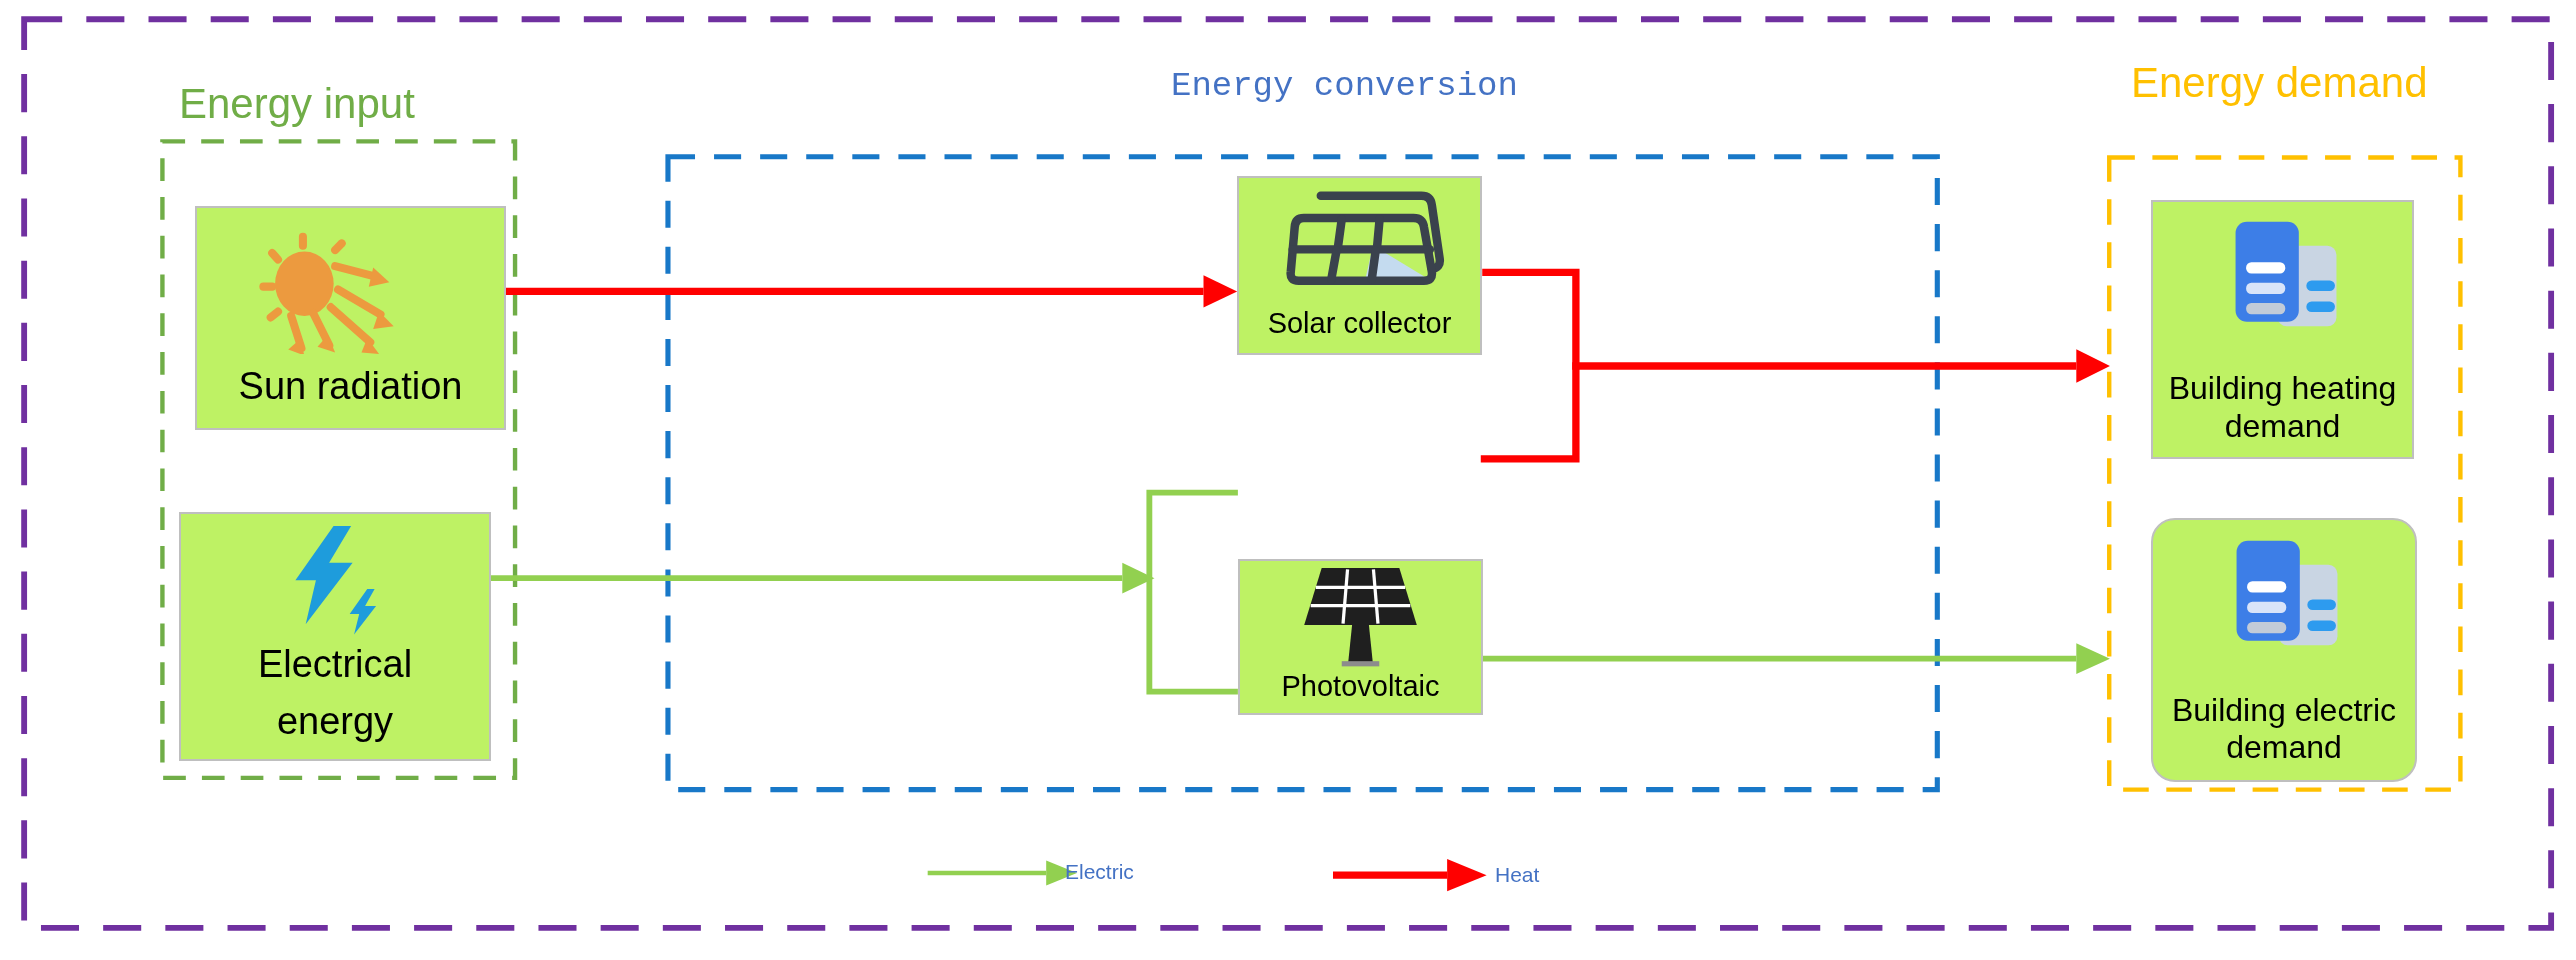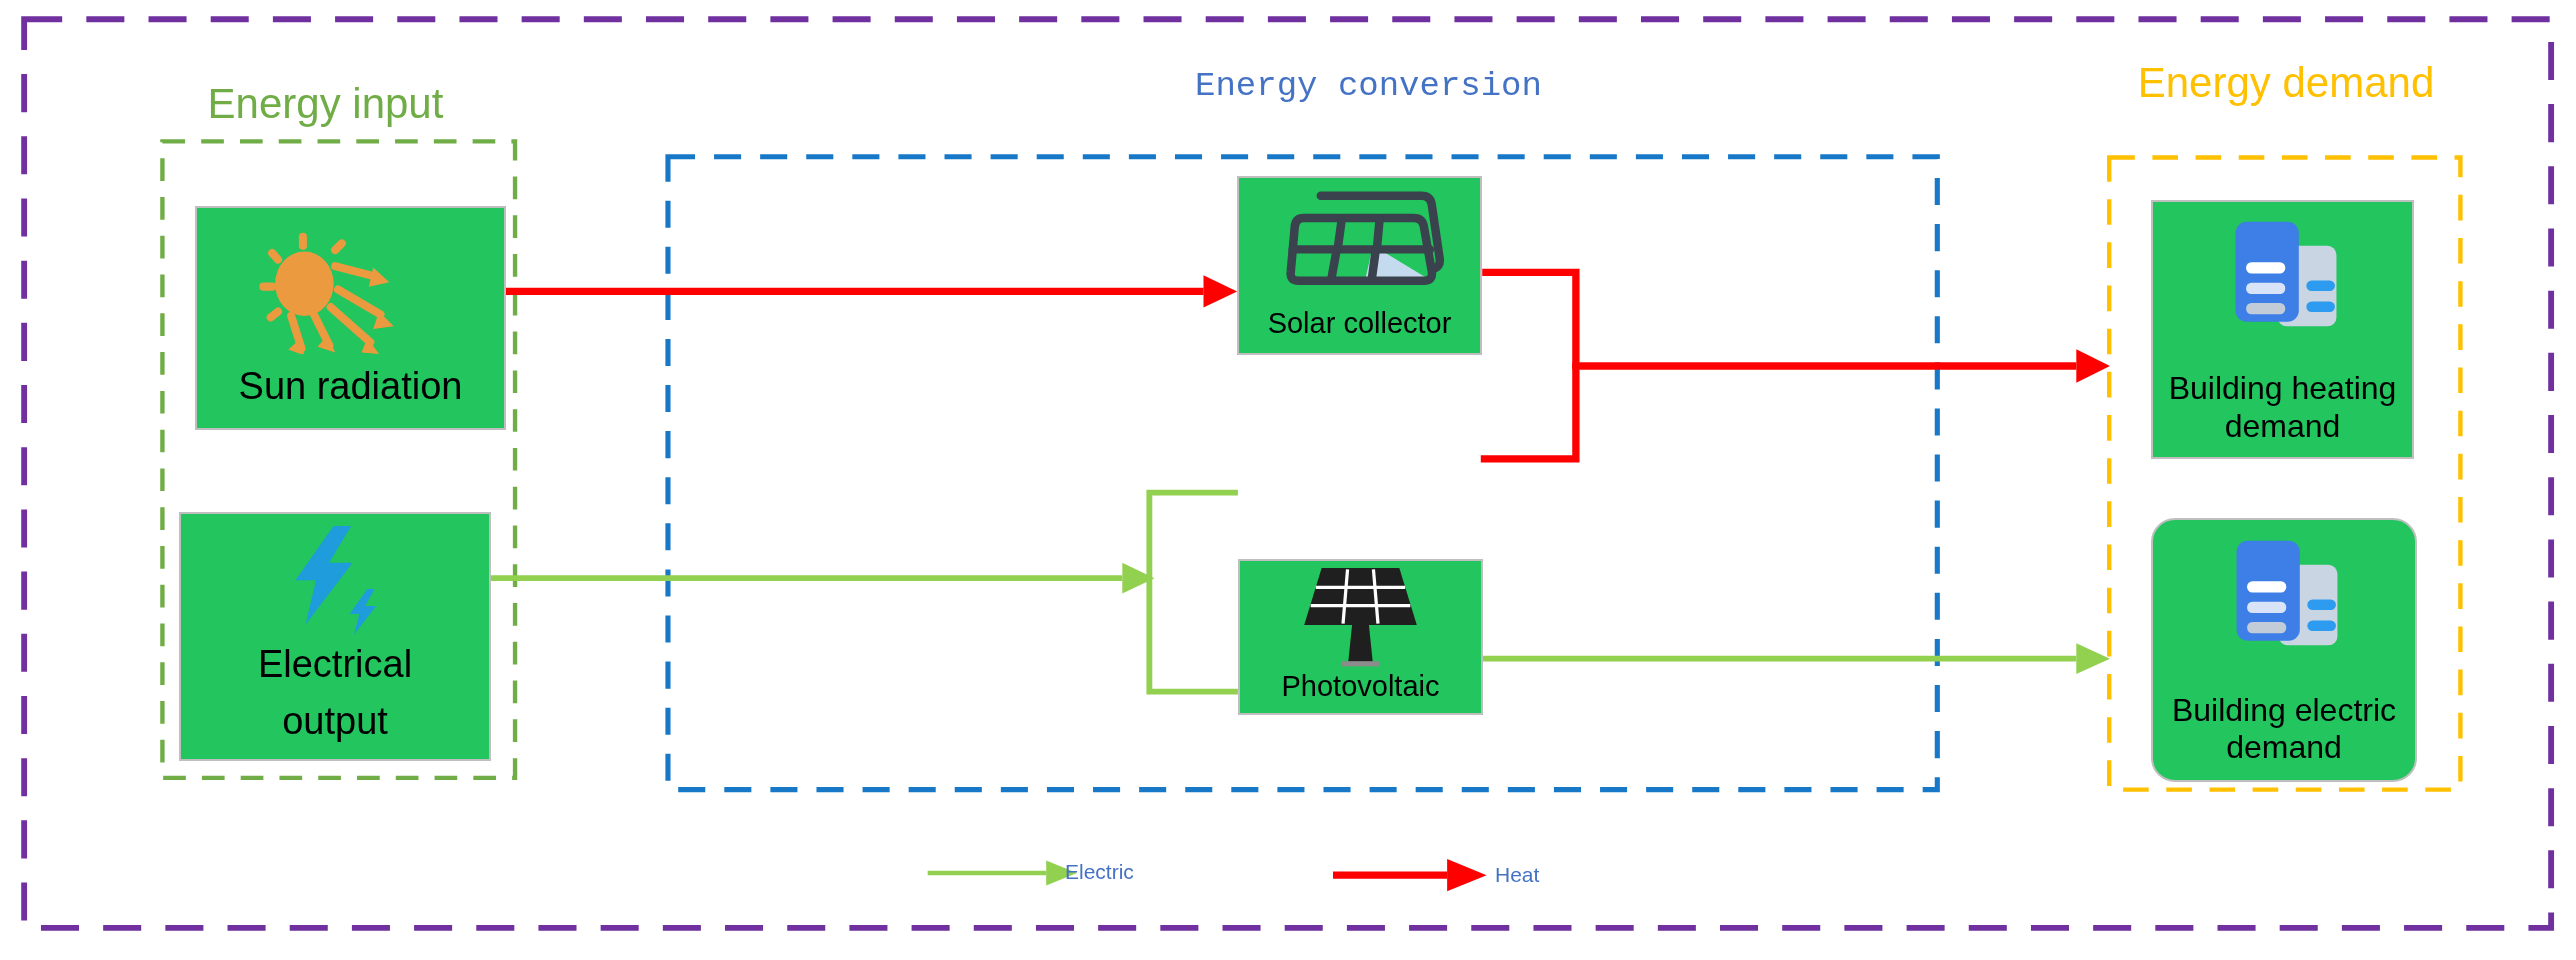"Energy input" .title { text-align: center -> left }
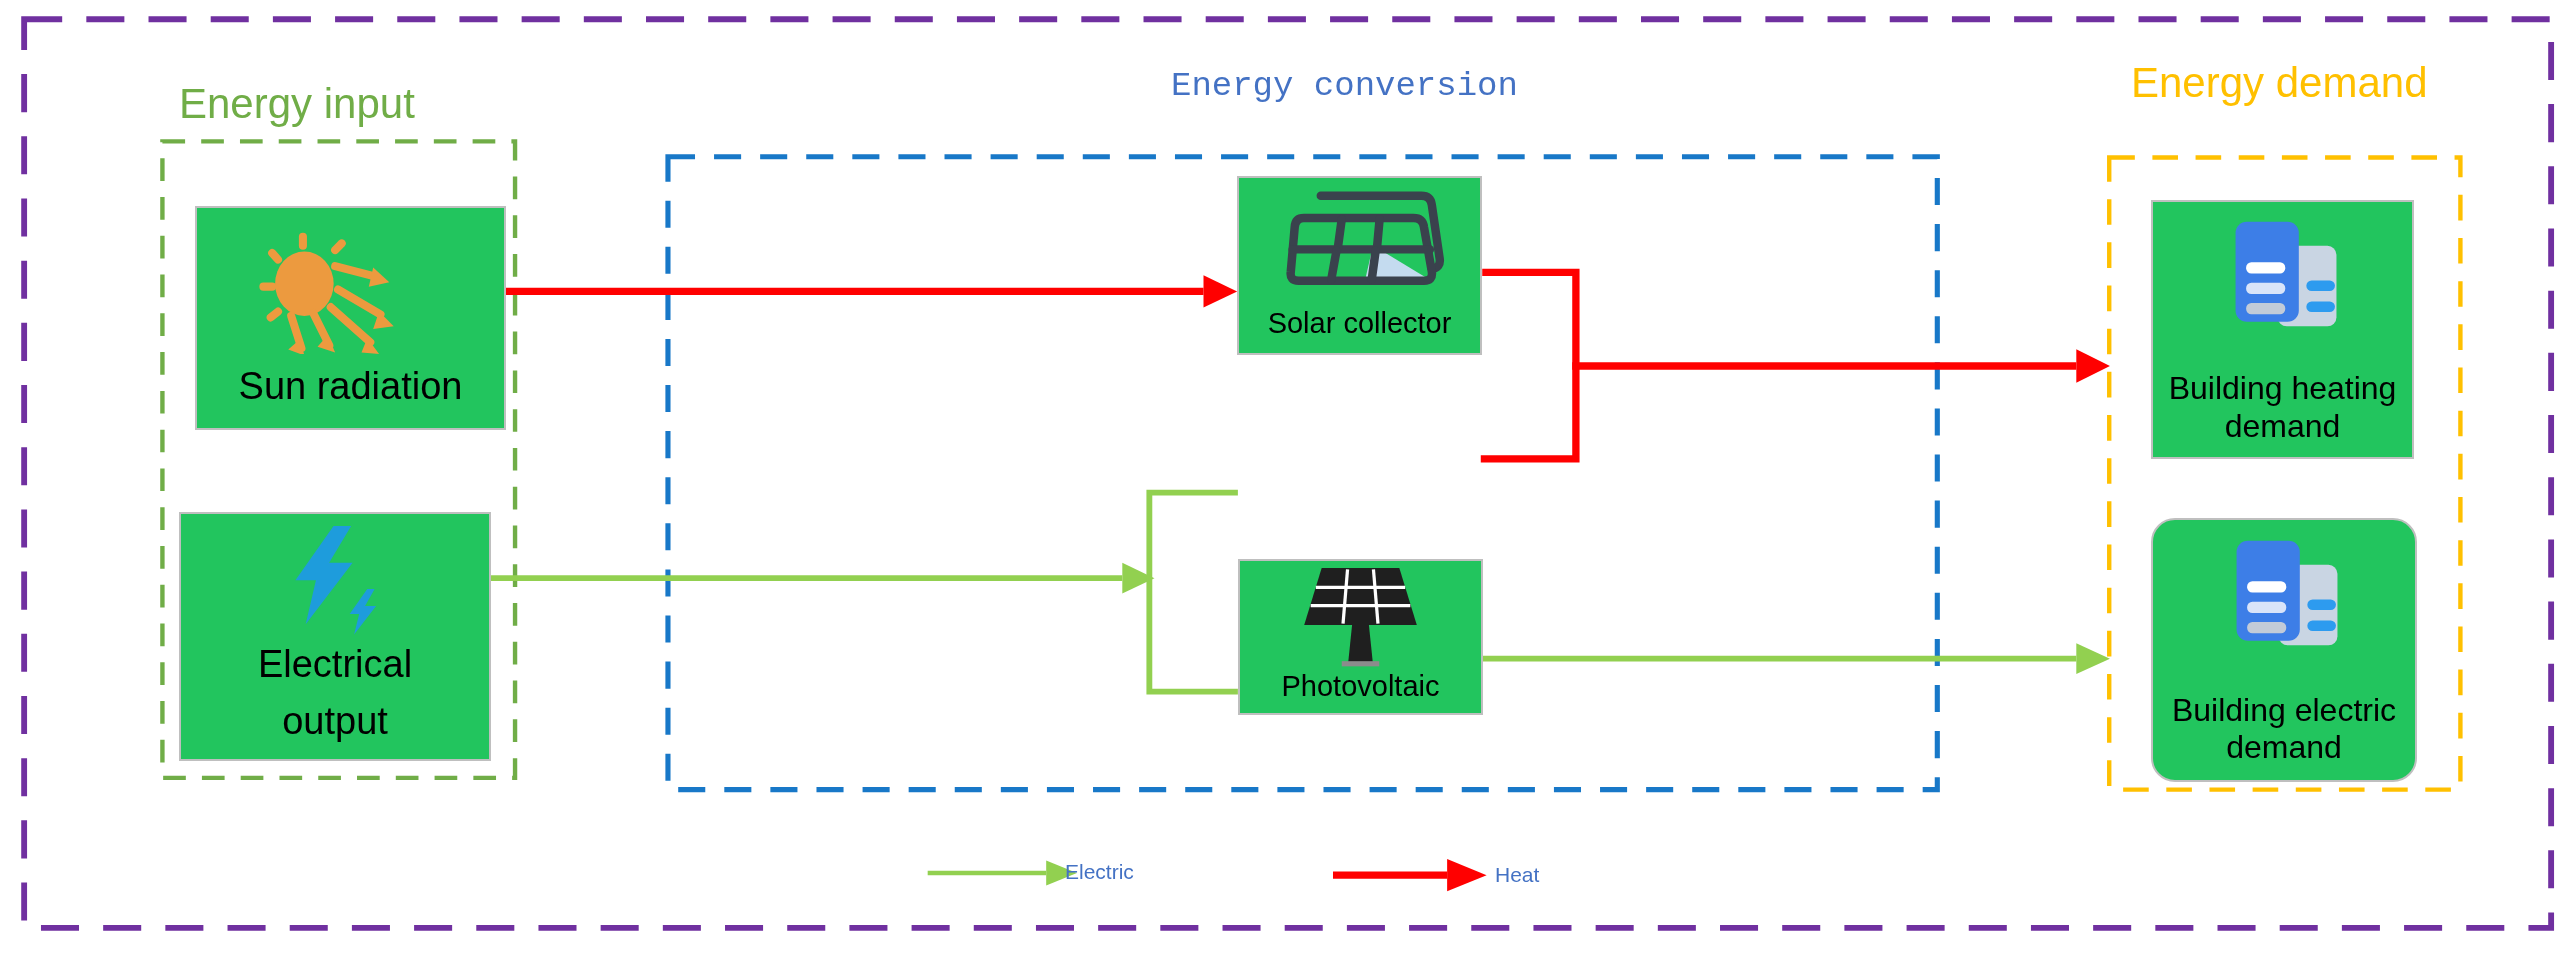"Solar collector" .node { background: #22c55e -> #bef264 }
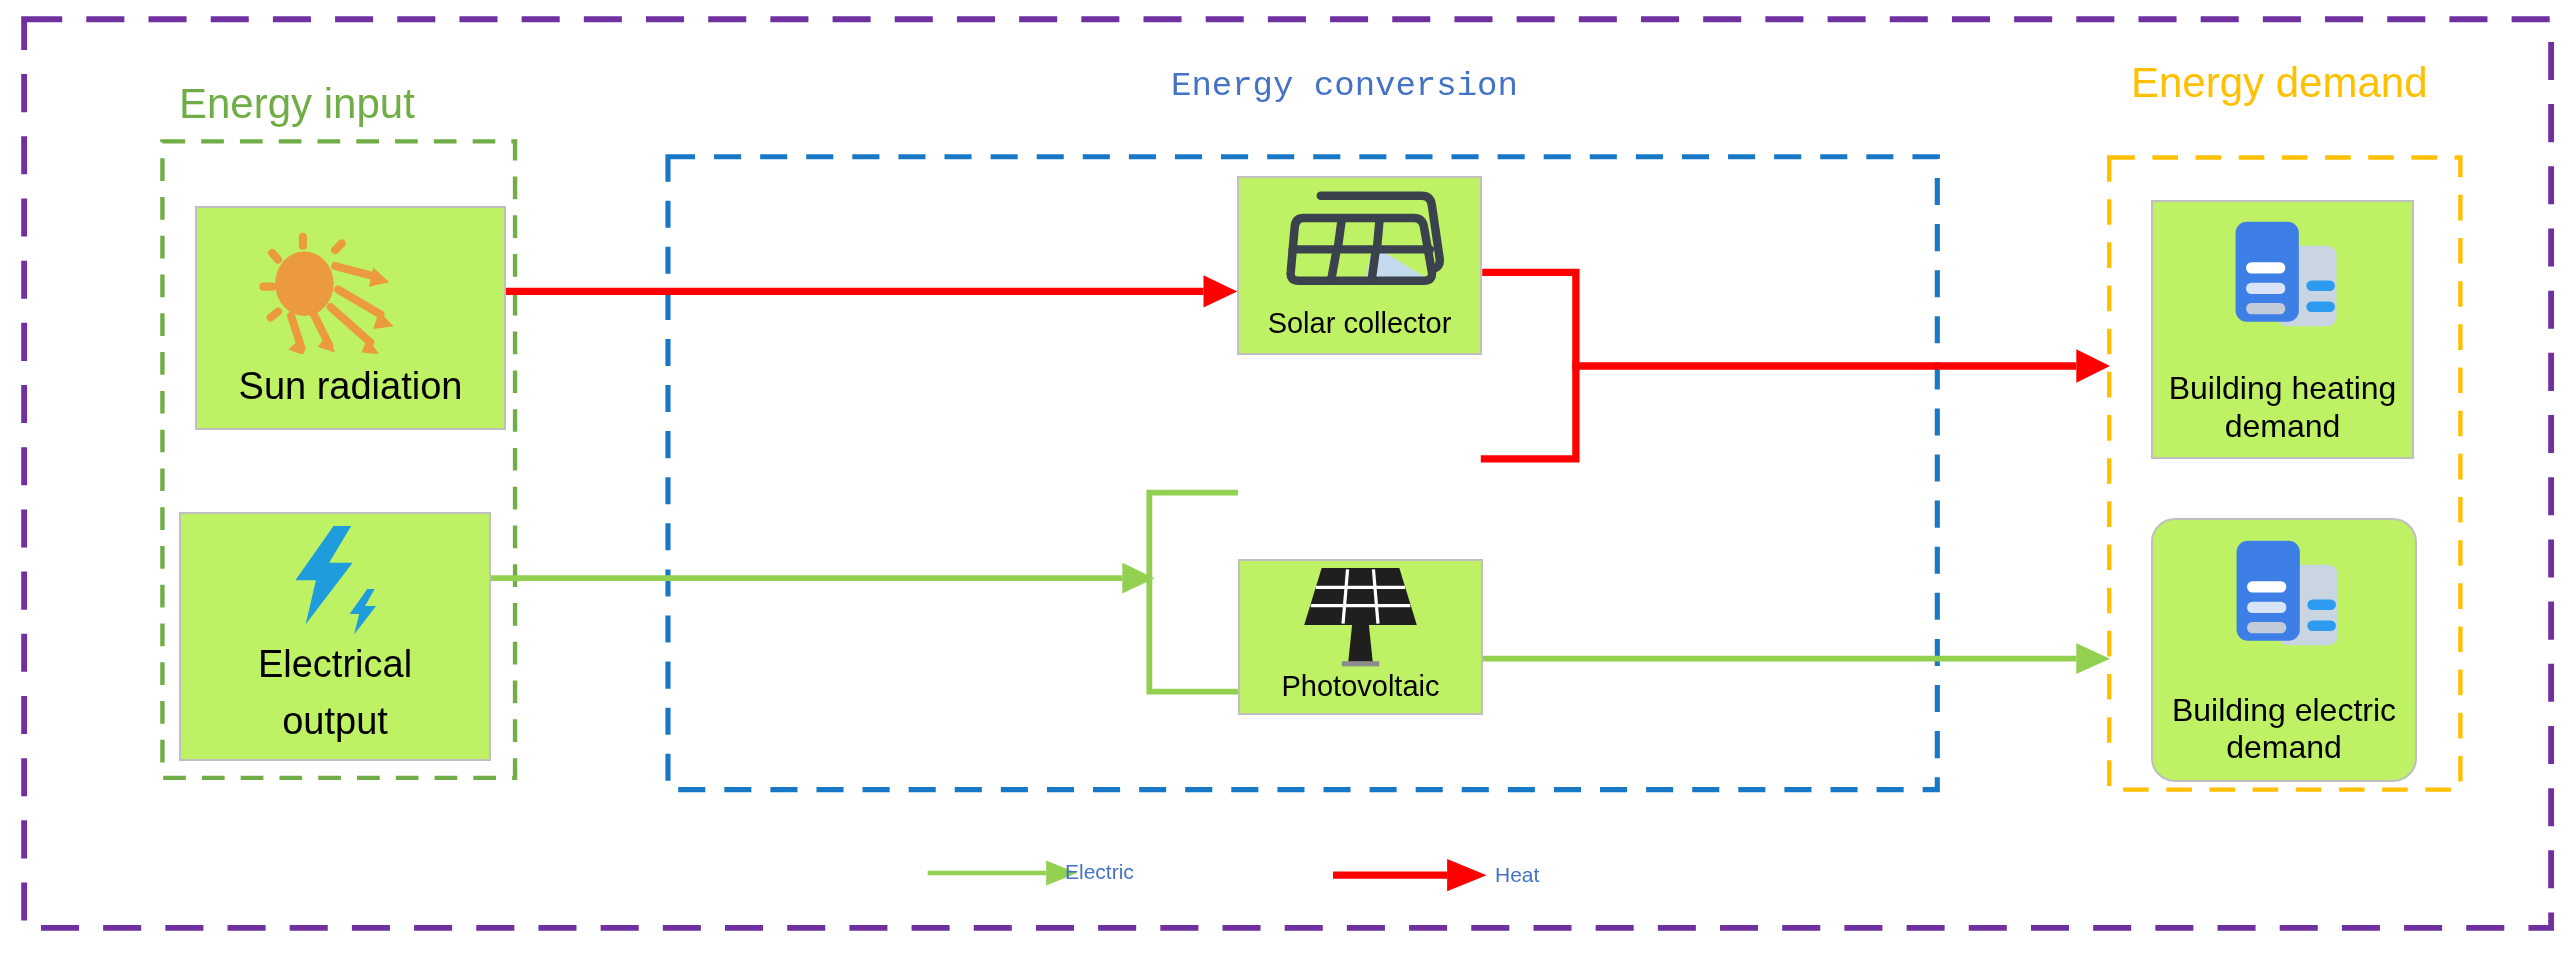"Electrical output" div.label { text: output -> energy }
